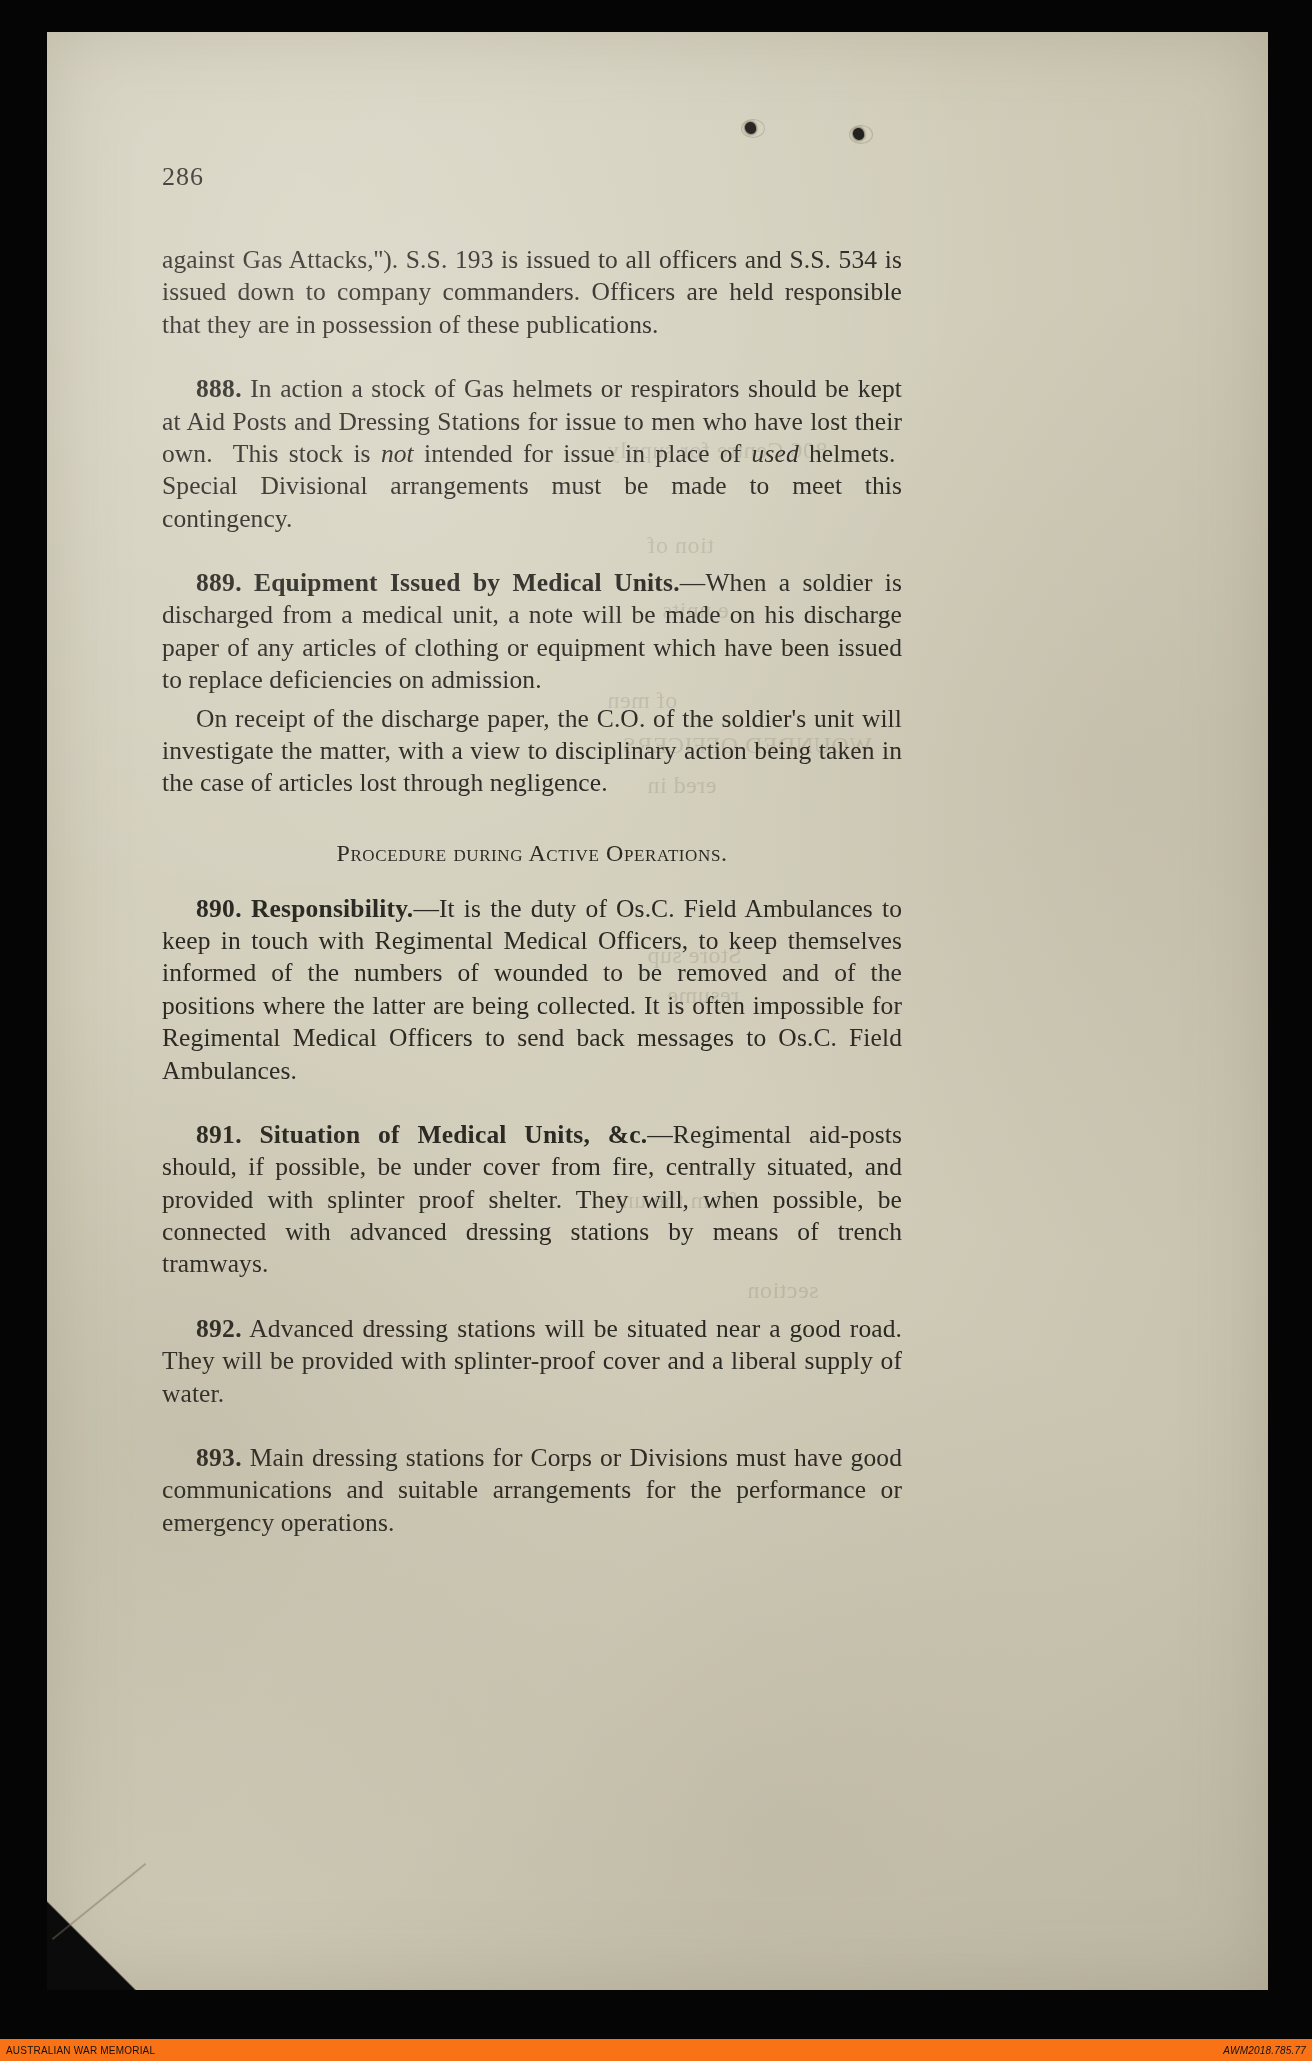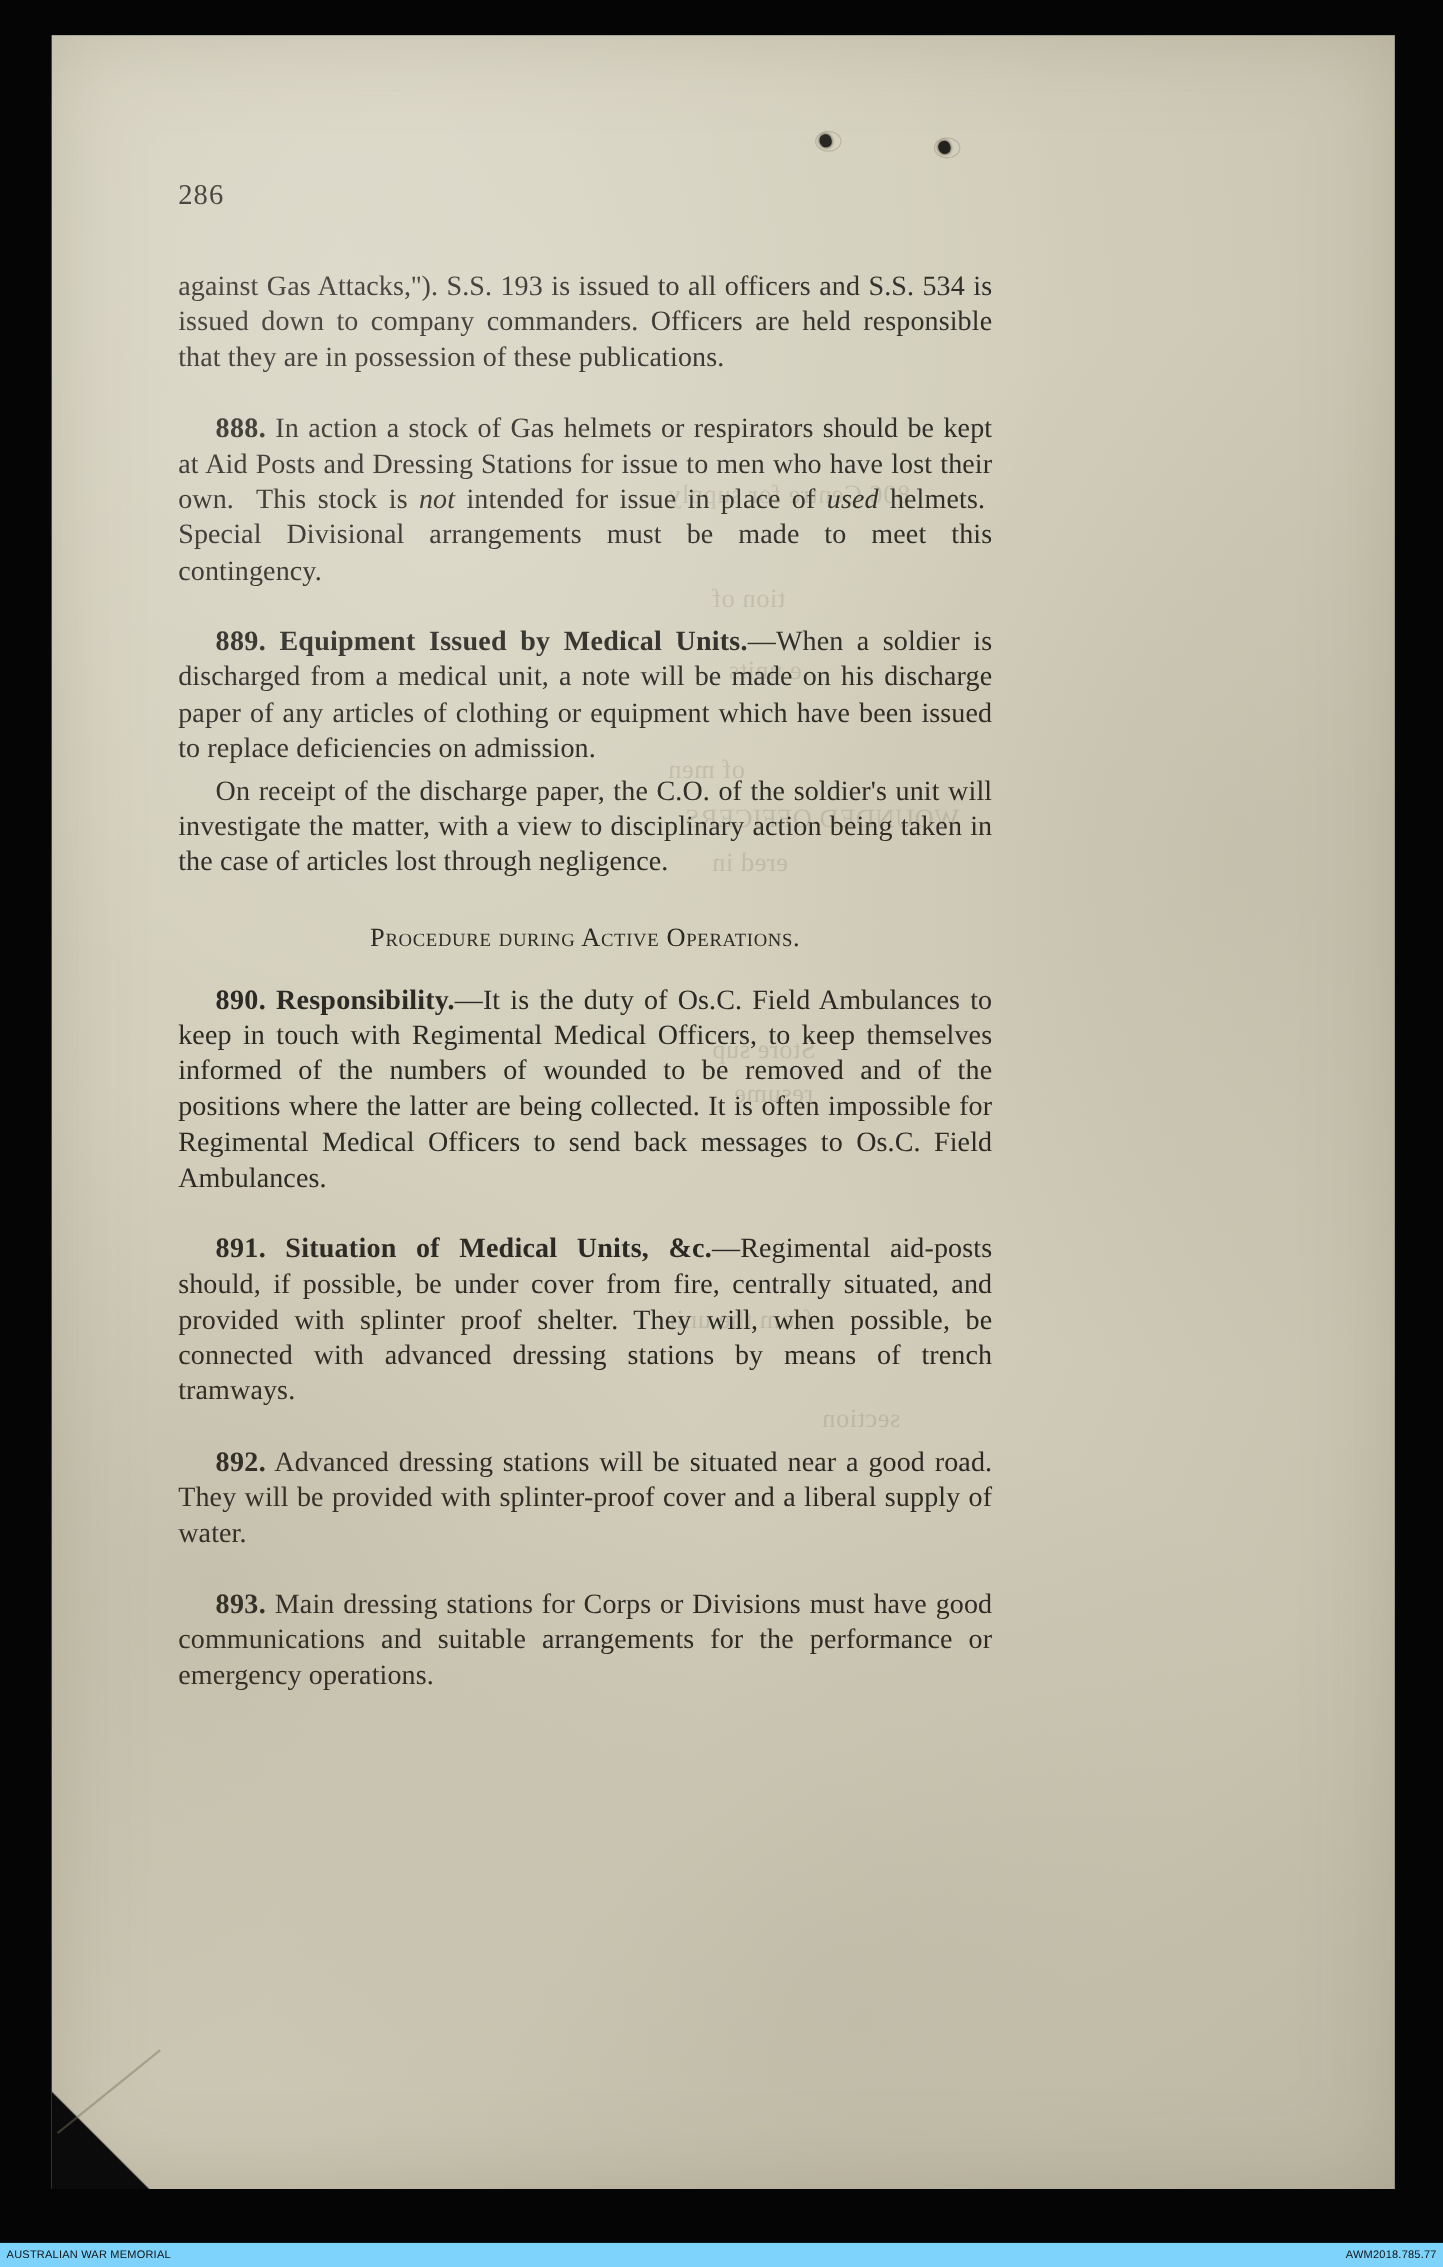"AUSTRALIAN WAR MEMORIAL" .footer { background: #7dd3fc -> #f97316 }
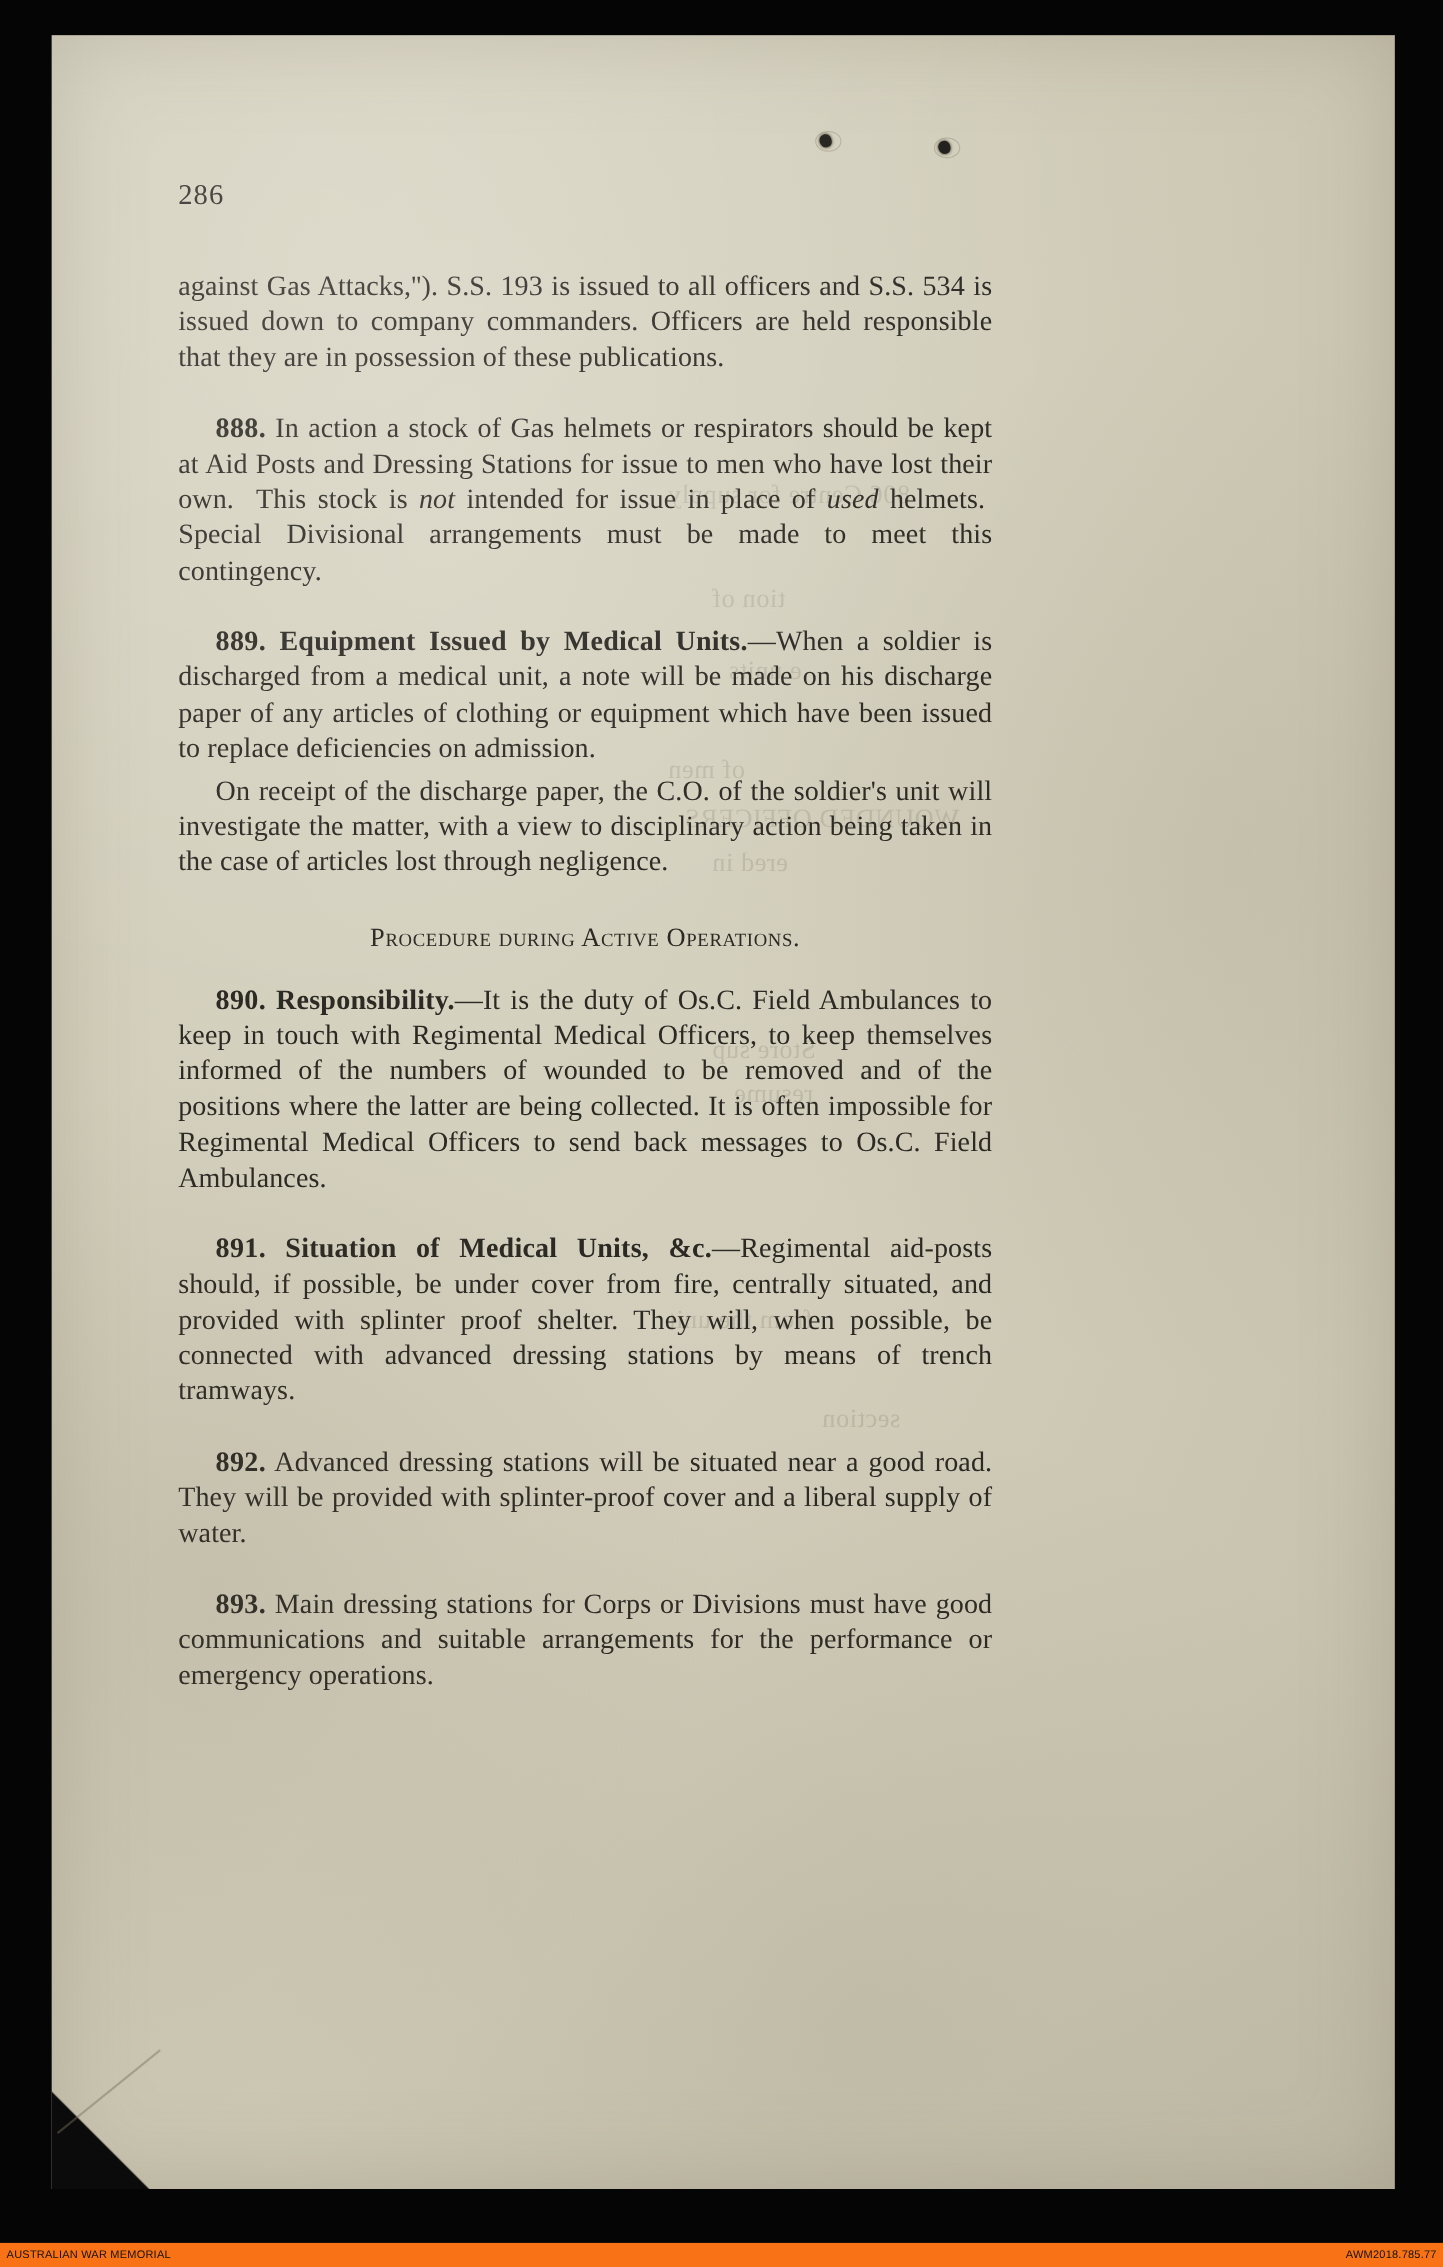"AWM2018.785.77" .footer .right { font-style: none -> italic }
